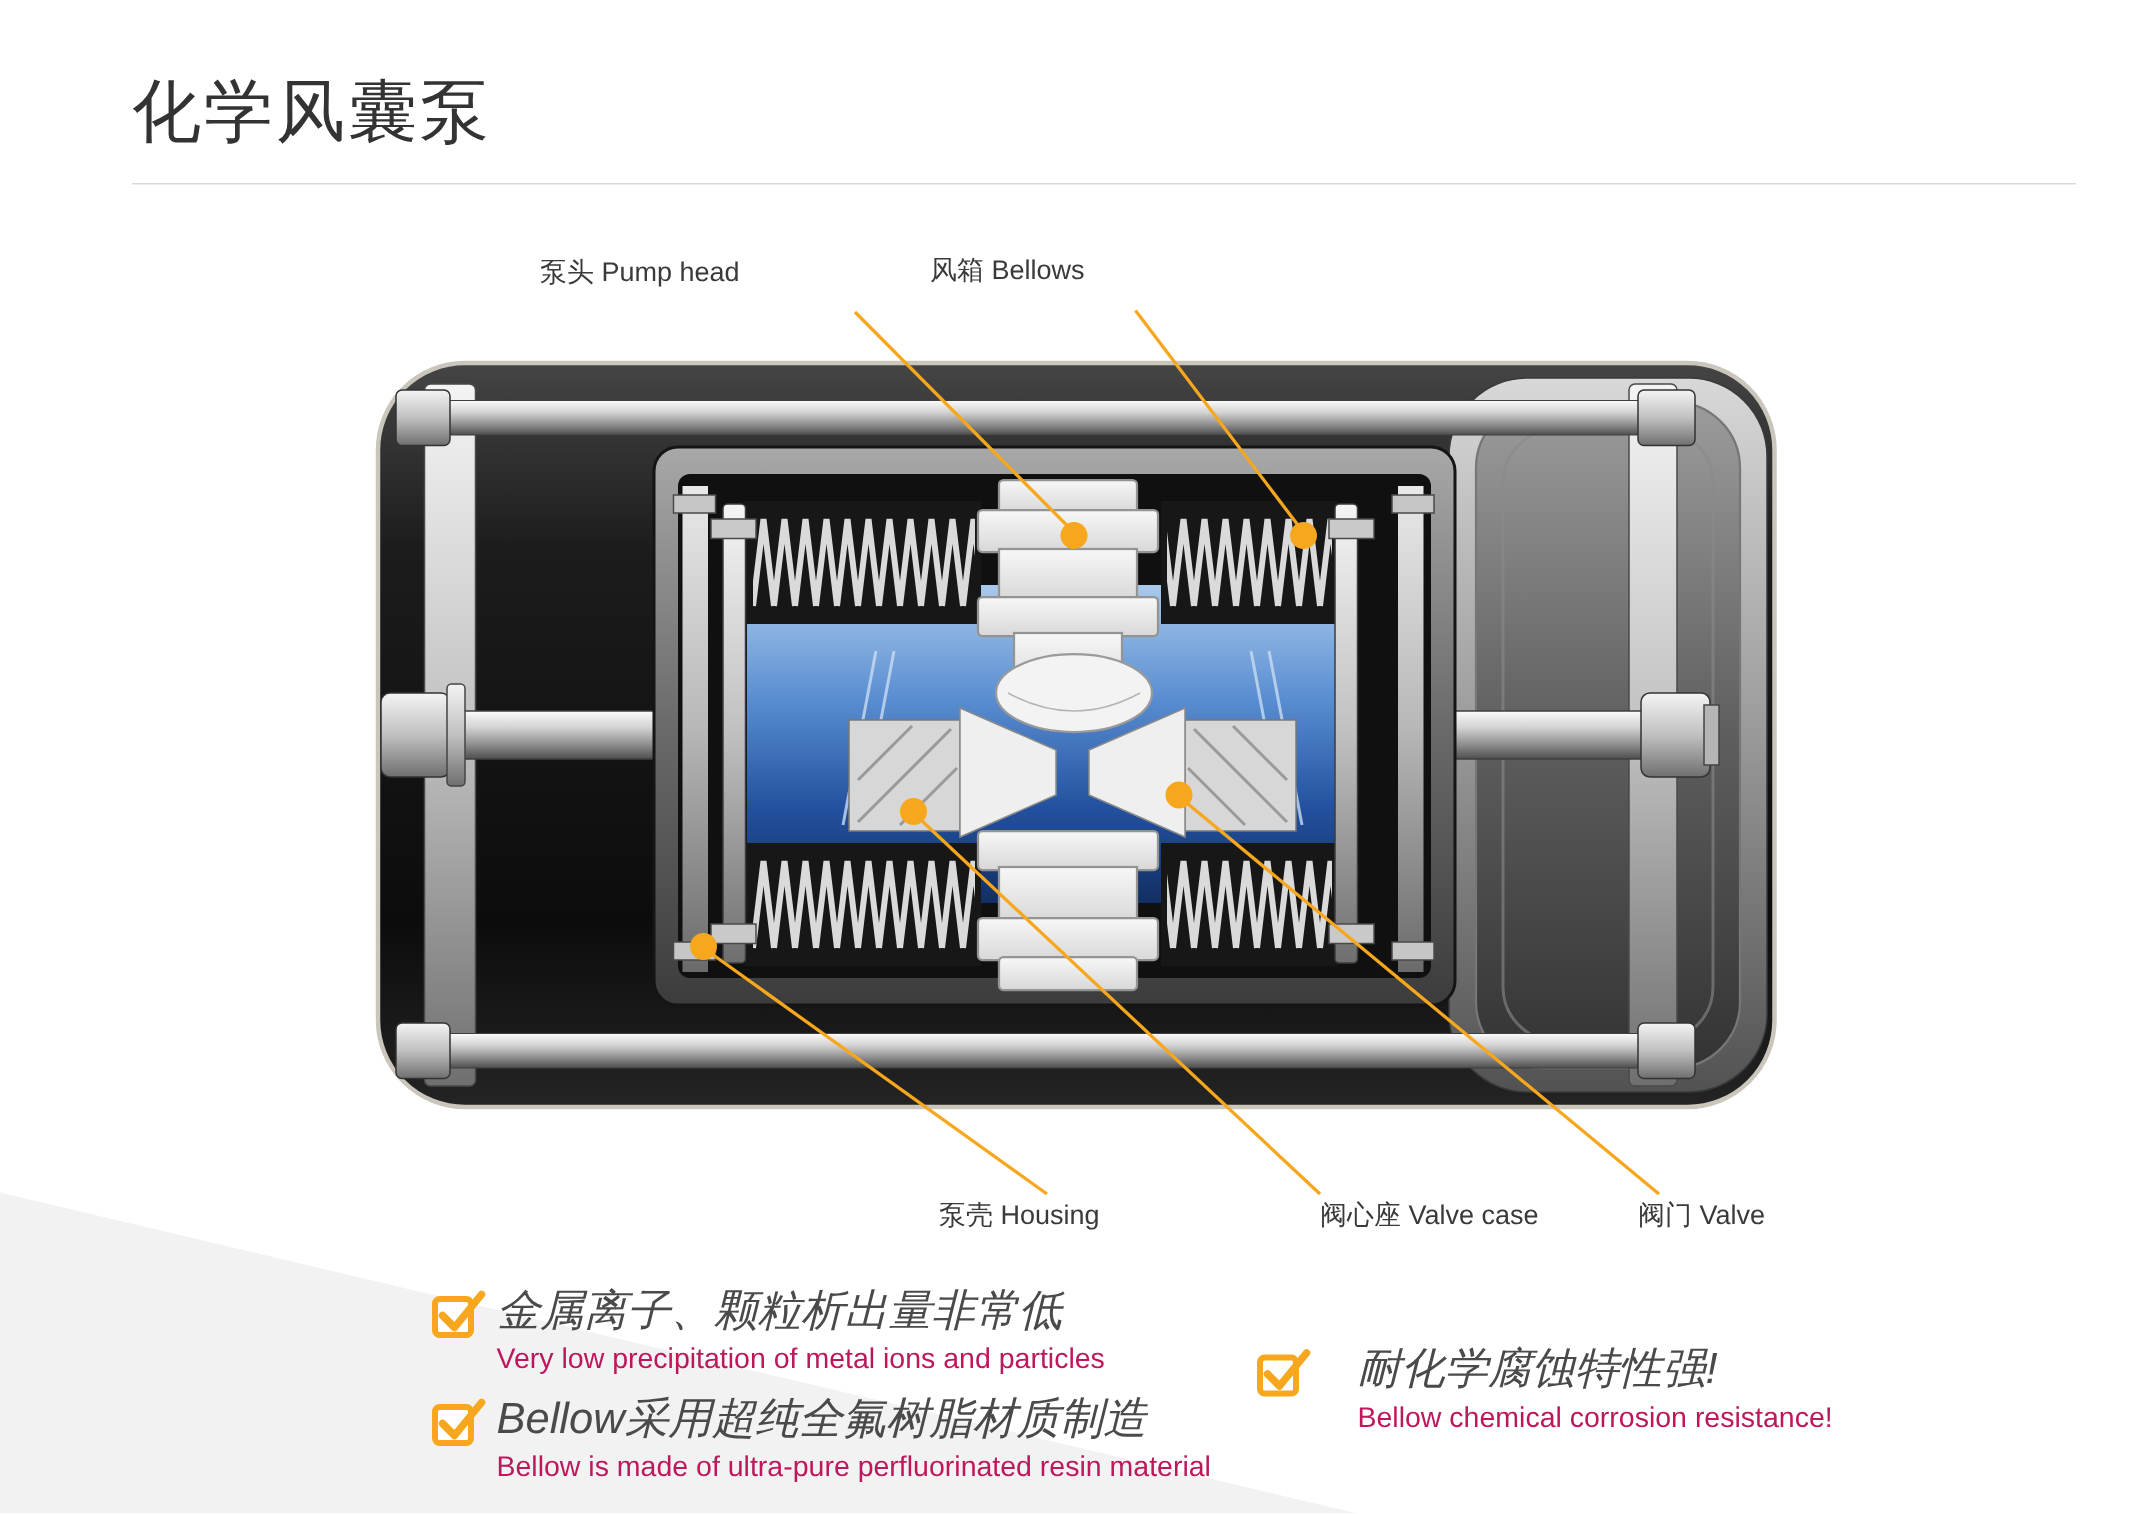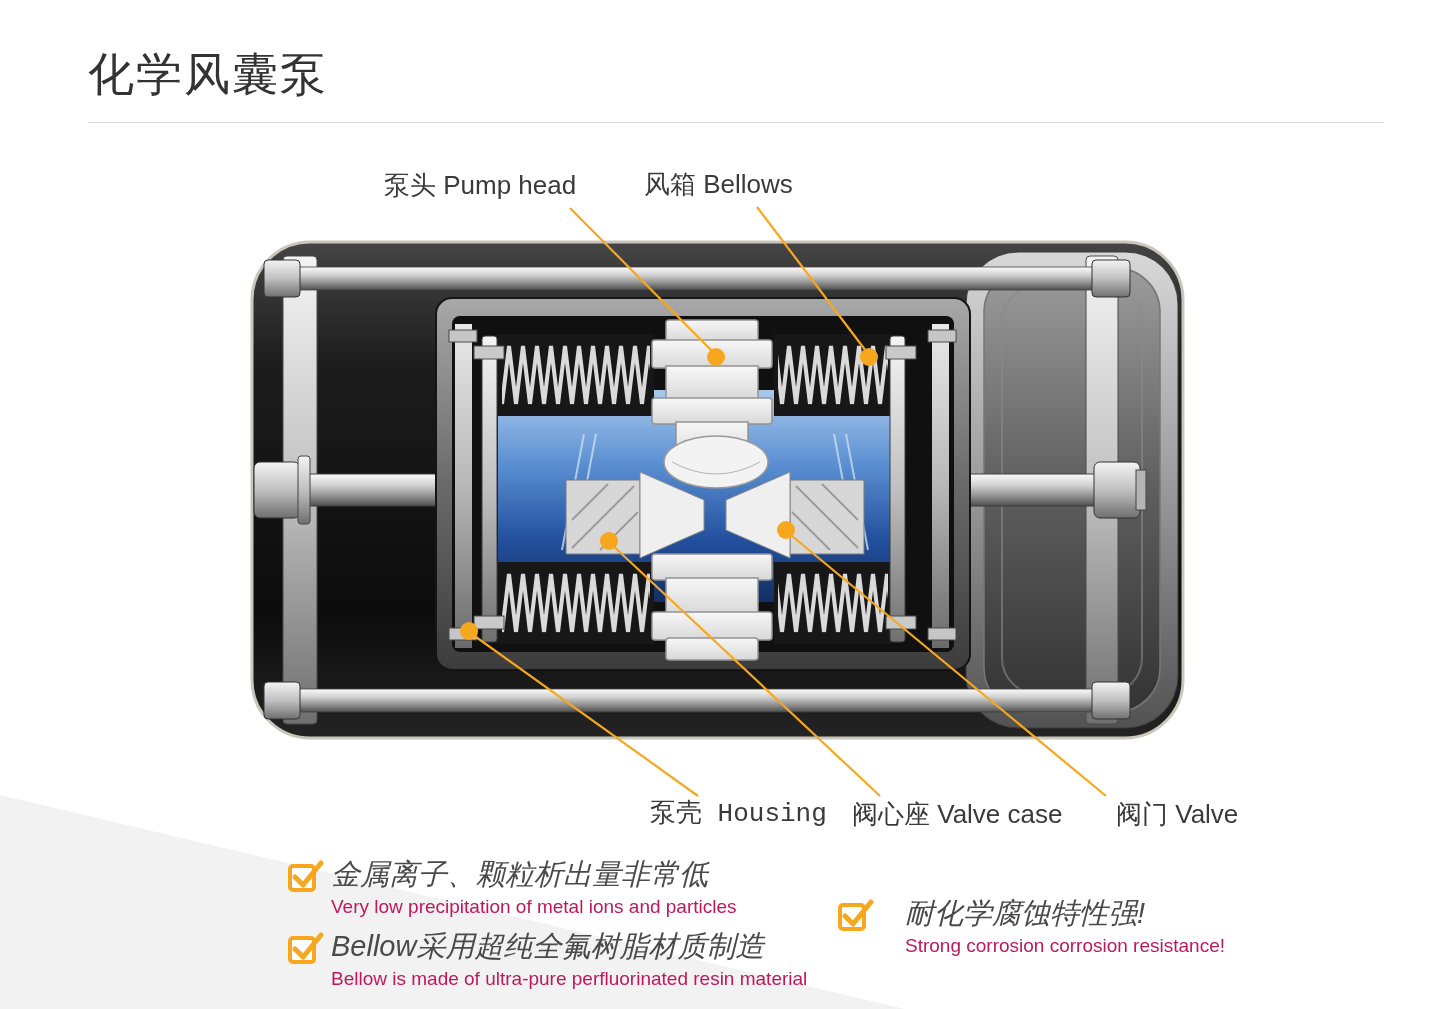"泵头 Pump head" .part-label { font-size: 26px -> 18px; margin-left: 24px -> none }
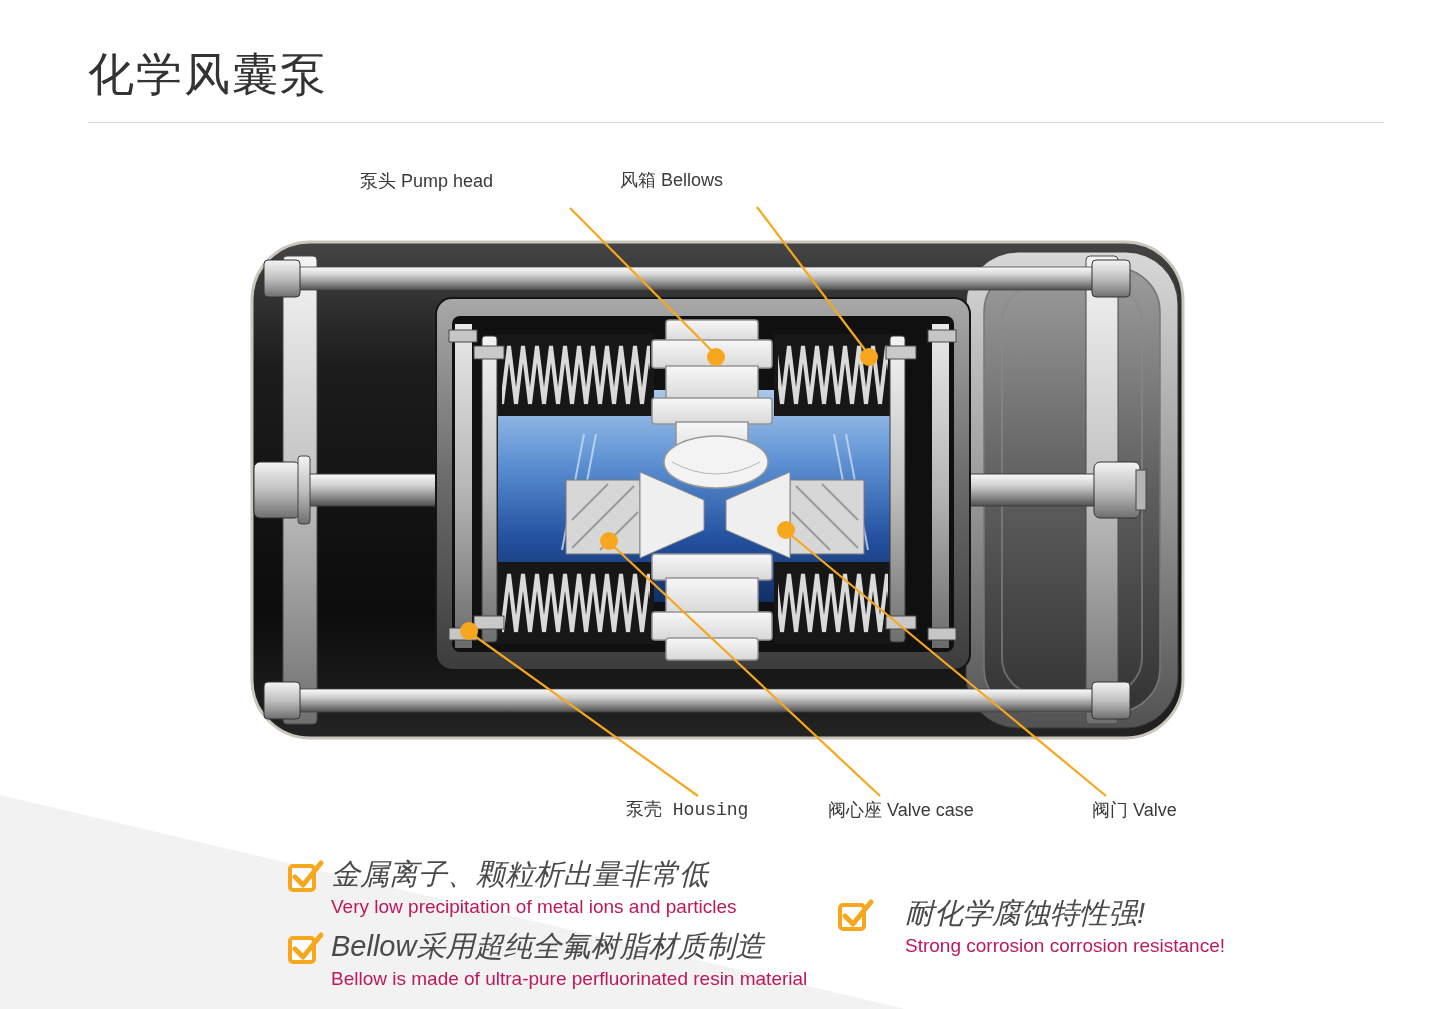"泵壳 Housing" div.part-label { font-family: Liberation Mono, monospace -> none }
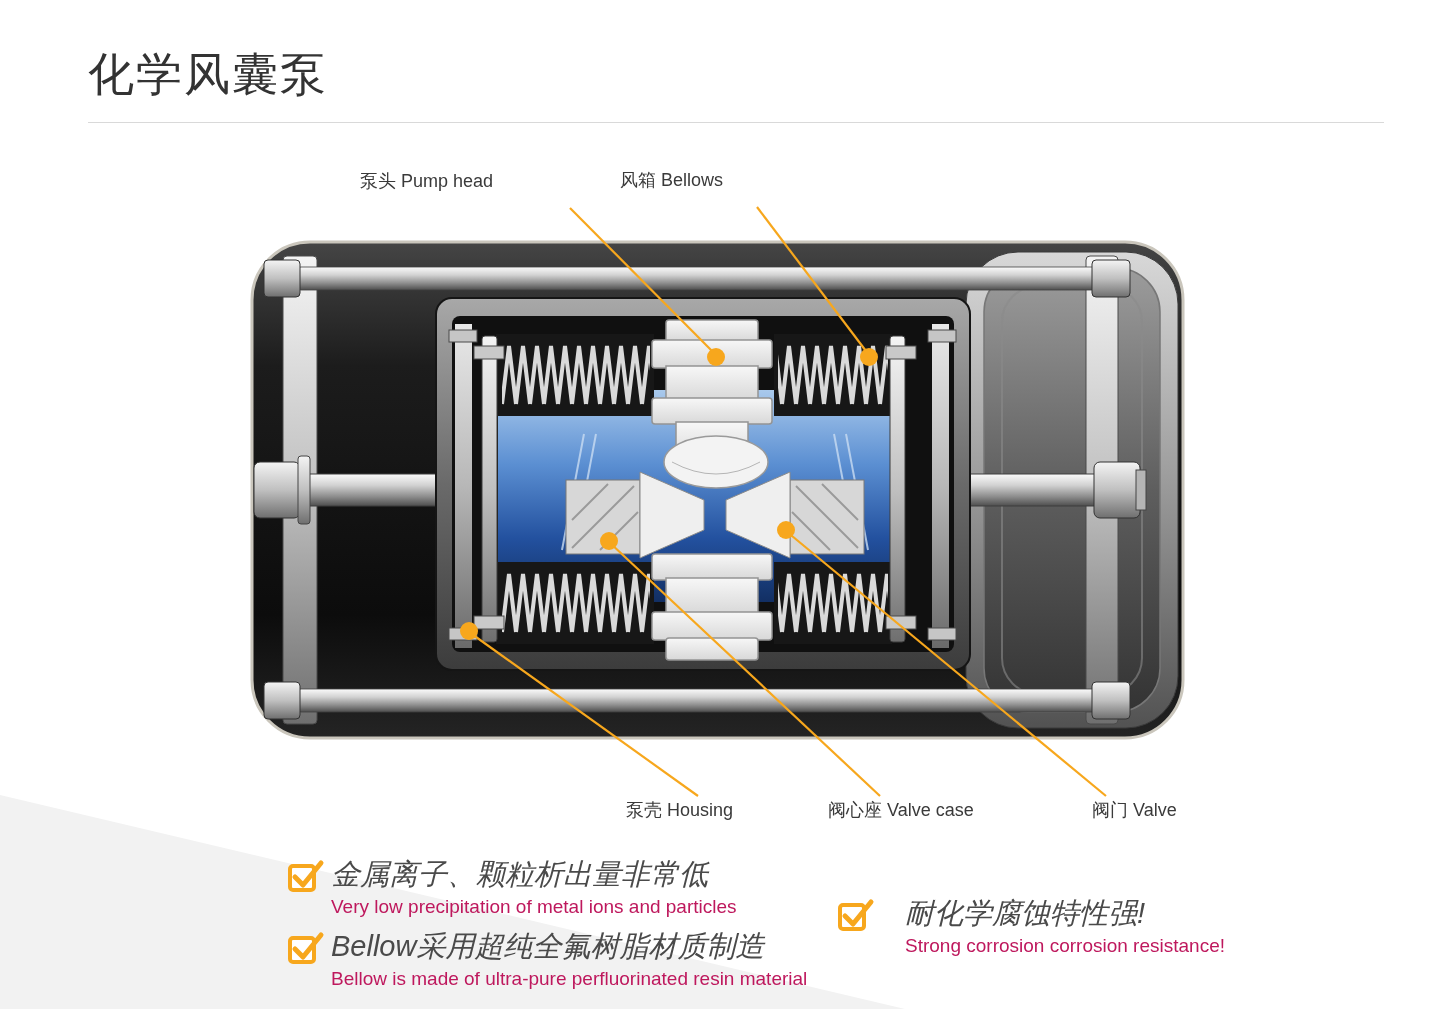"阀心座 Valve case" div.part-label { left: 828px -> 880px }
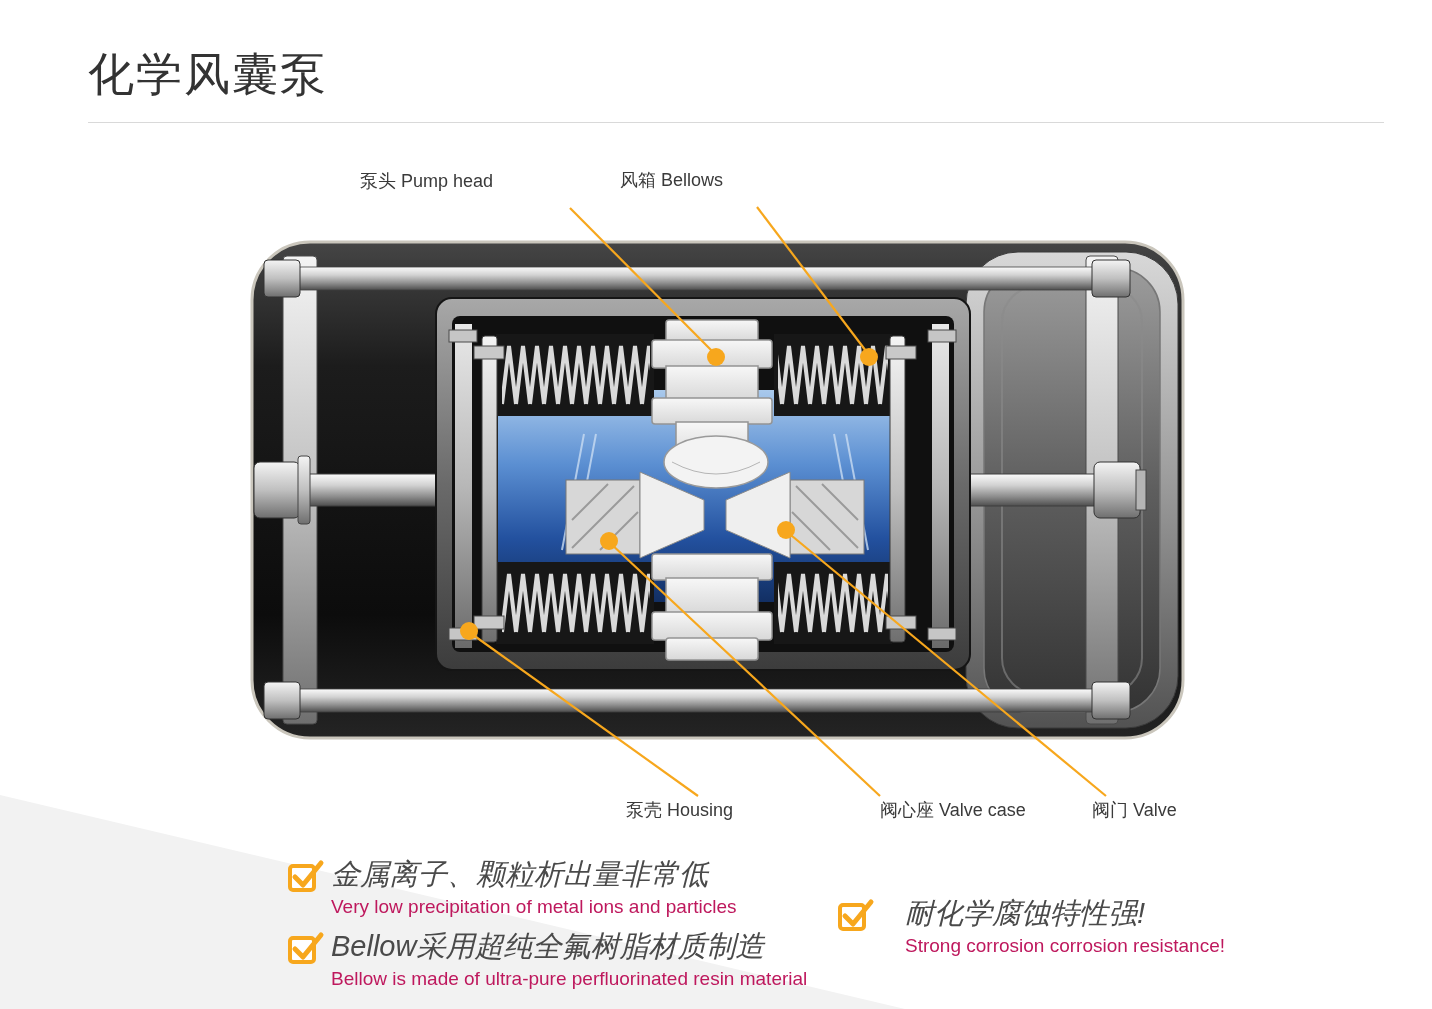"Strong corrosion corrosion resistance!" div.feature-en { text: Strong corrosion -> Bellow chemical }
